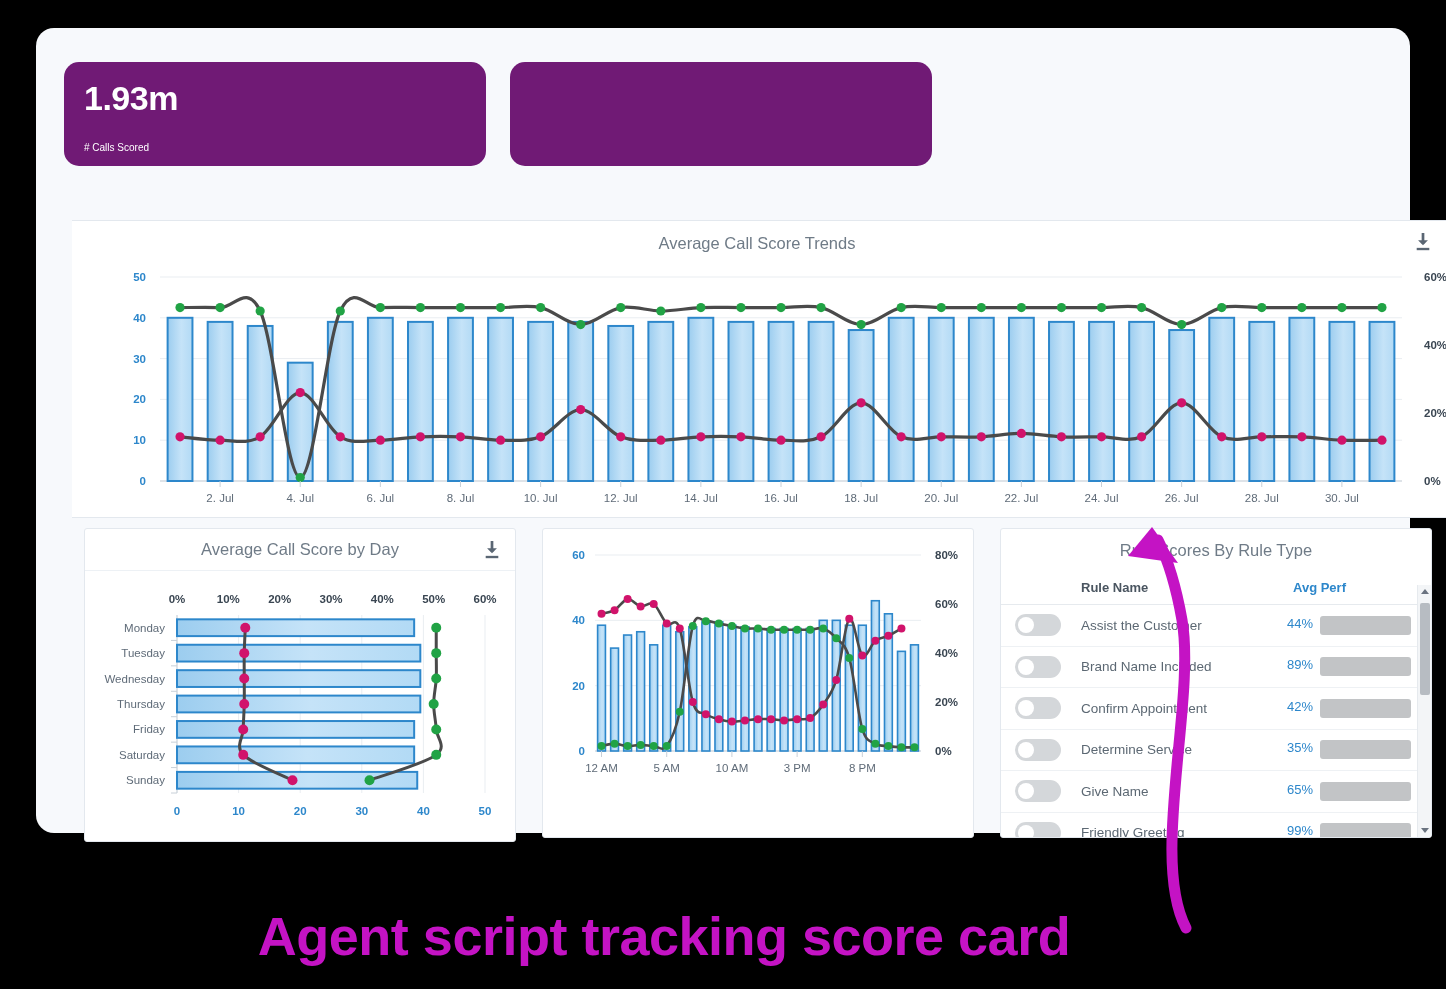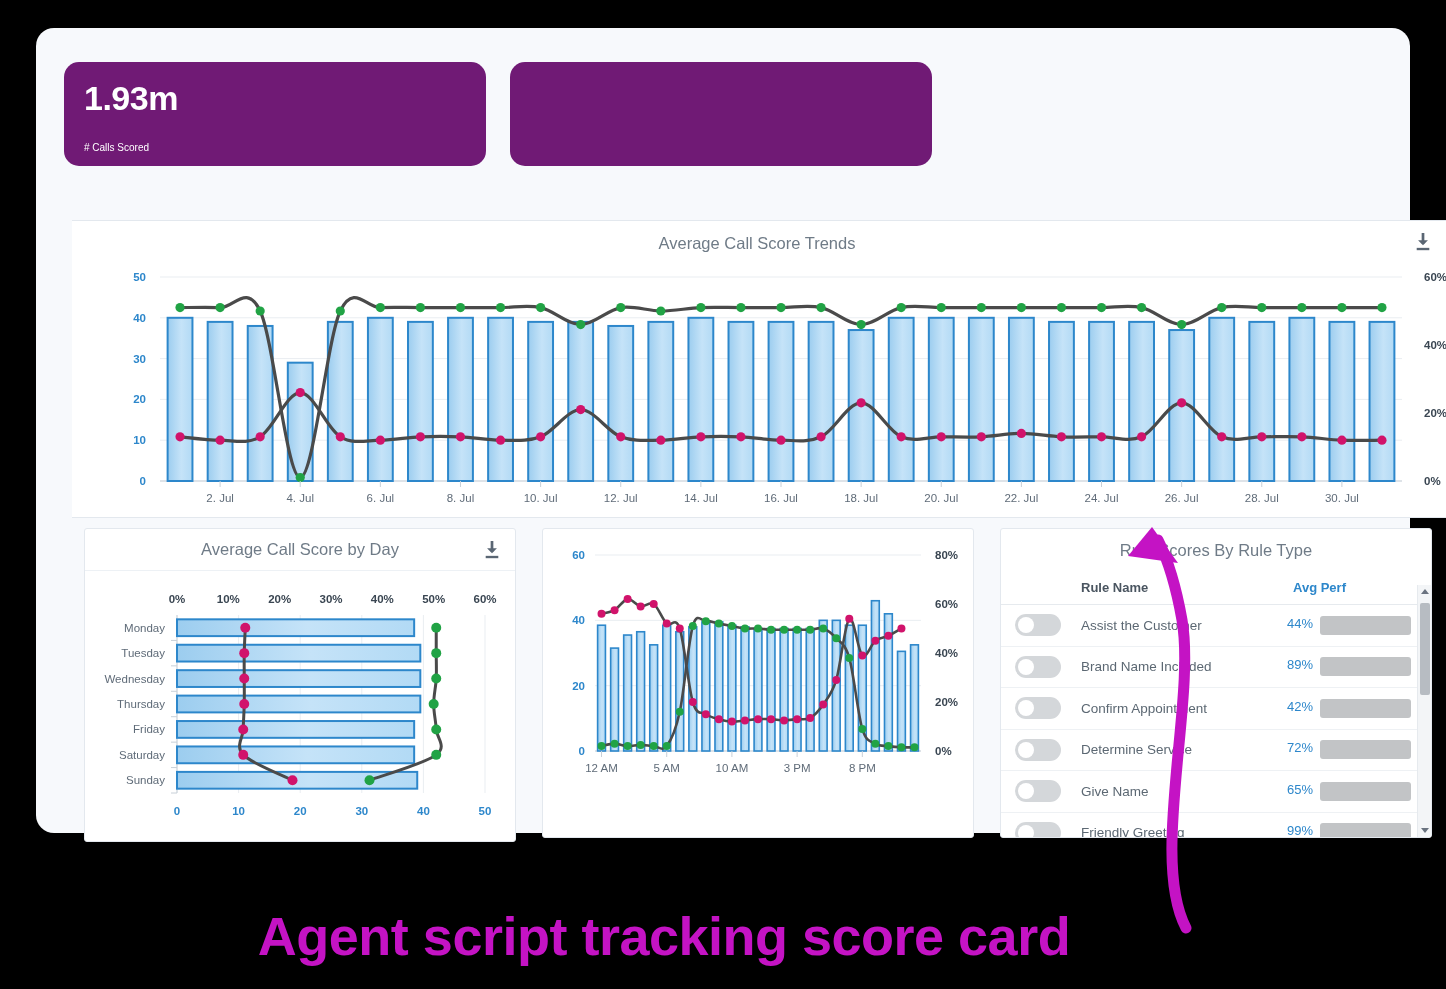"72%" span.perf-pct { text: 72% -> 35% }
